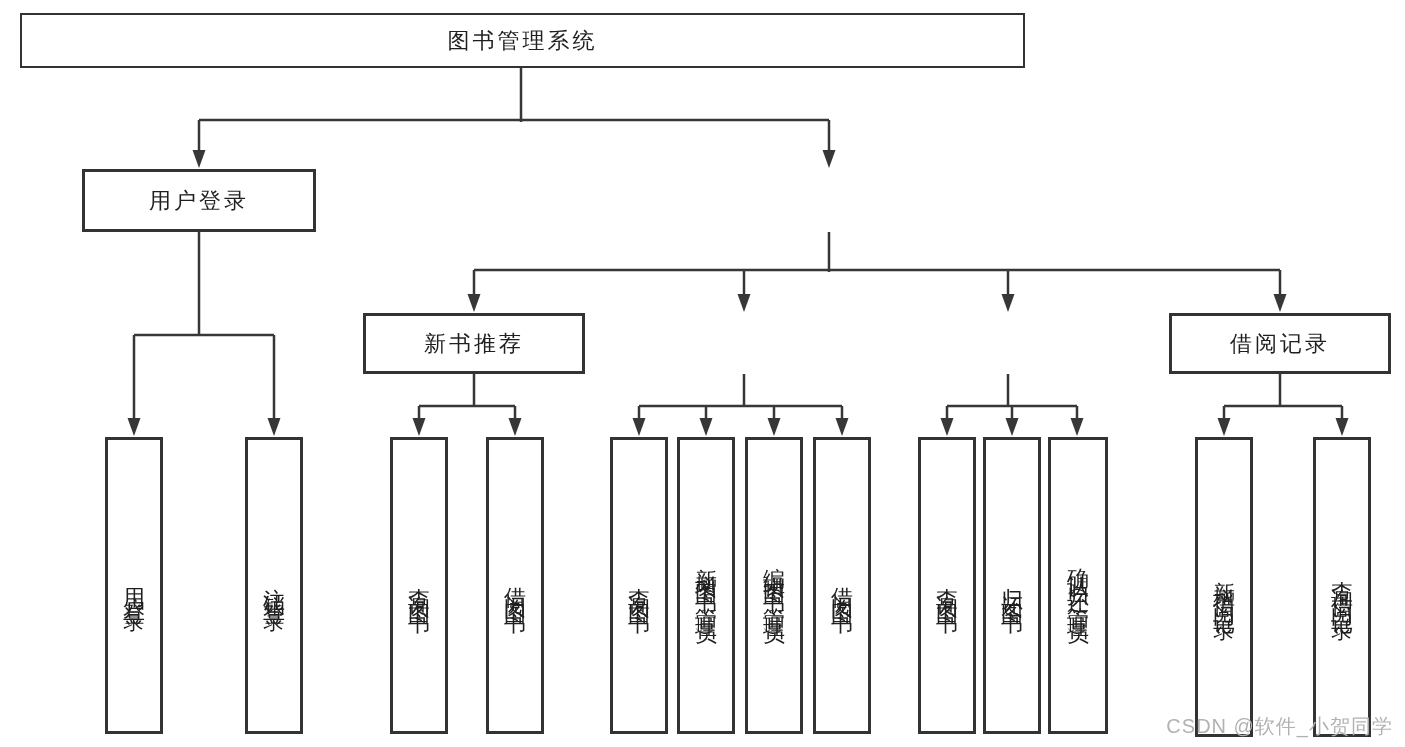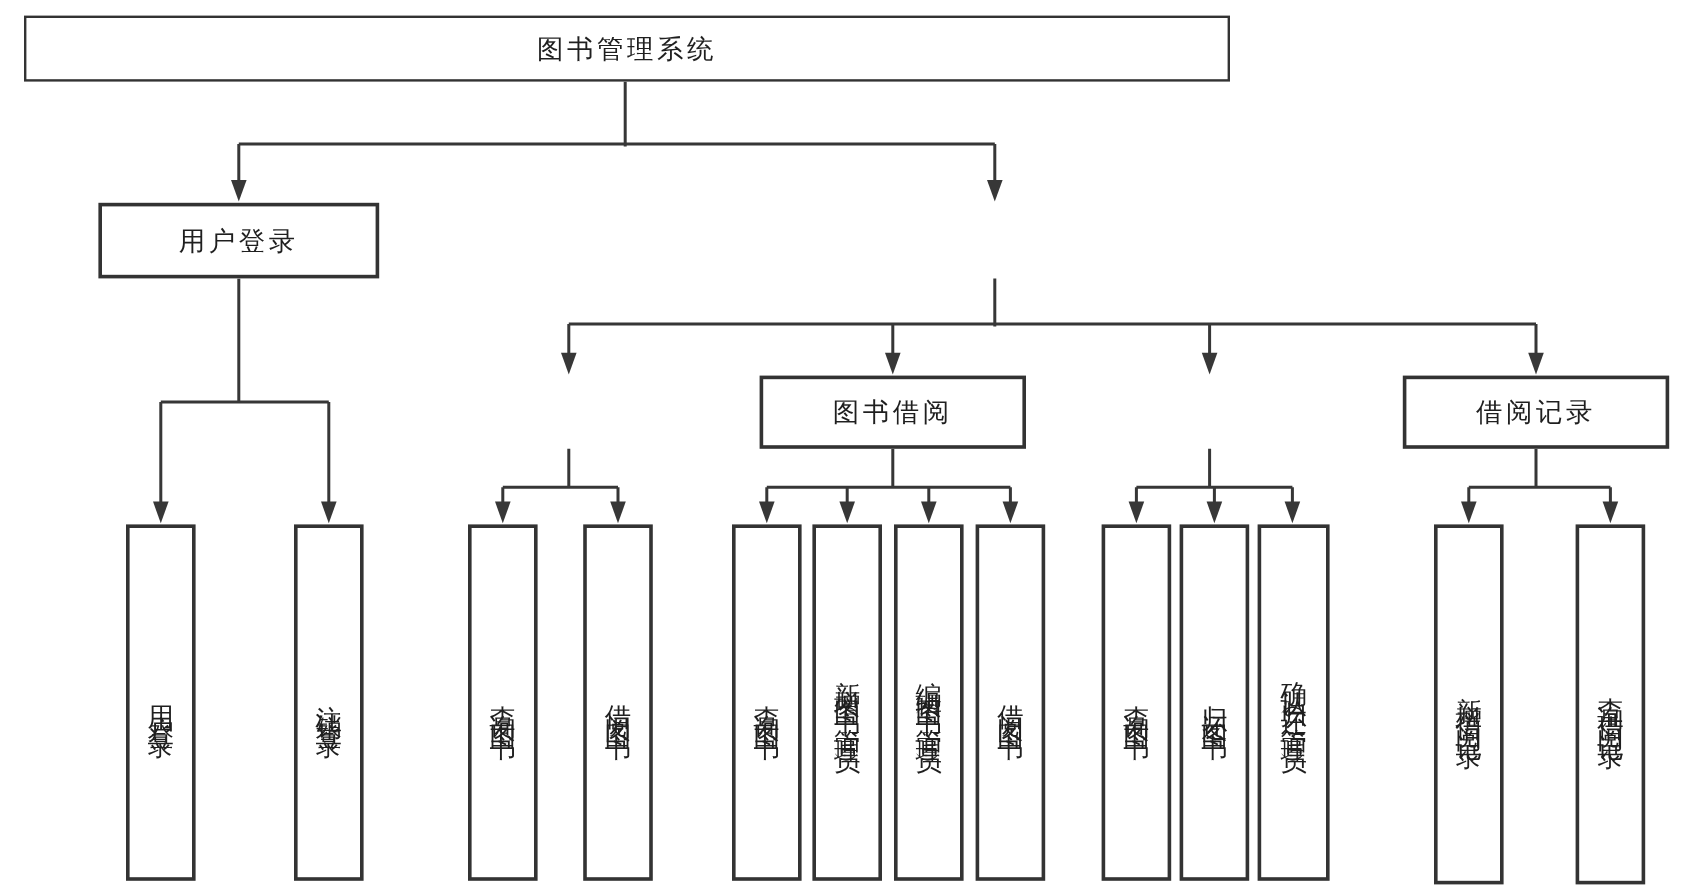"新书推荐" div.box { html: none -> <div> <span>新书推荐</span> </div> }
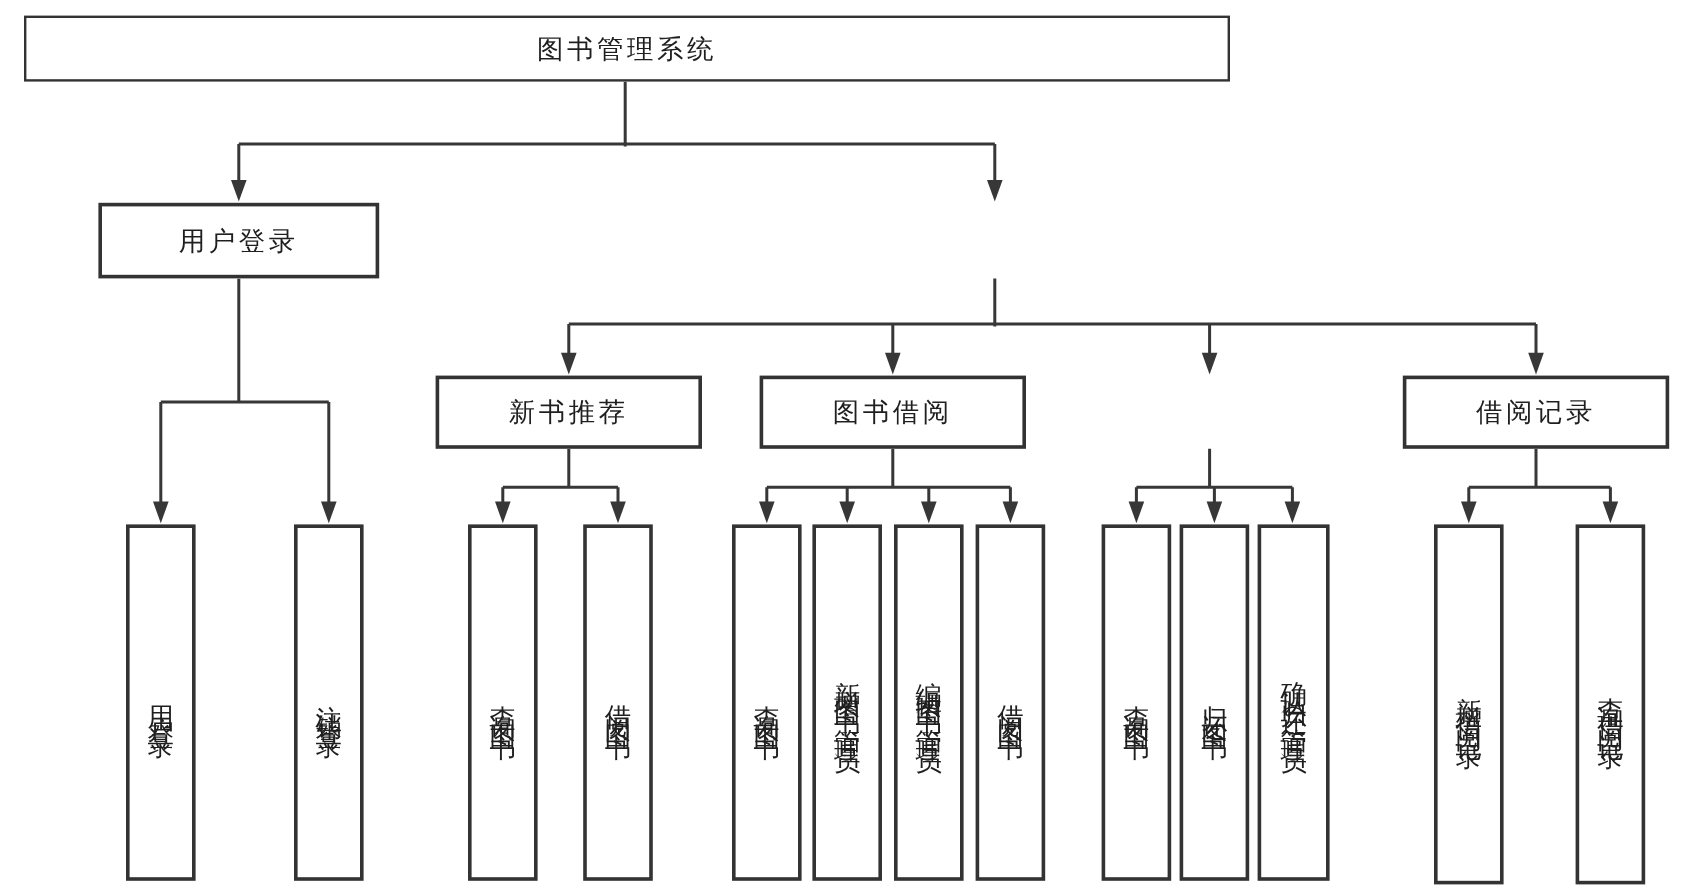"图书借阅" div.box { html: <div> <span>图书借阅</span> </div> -> none }
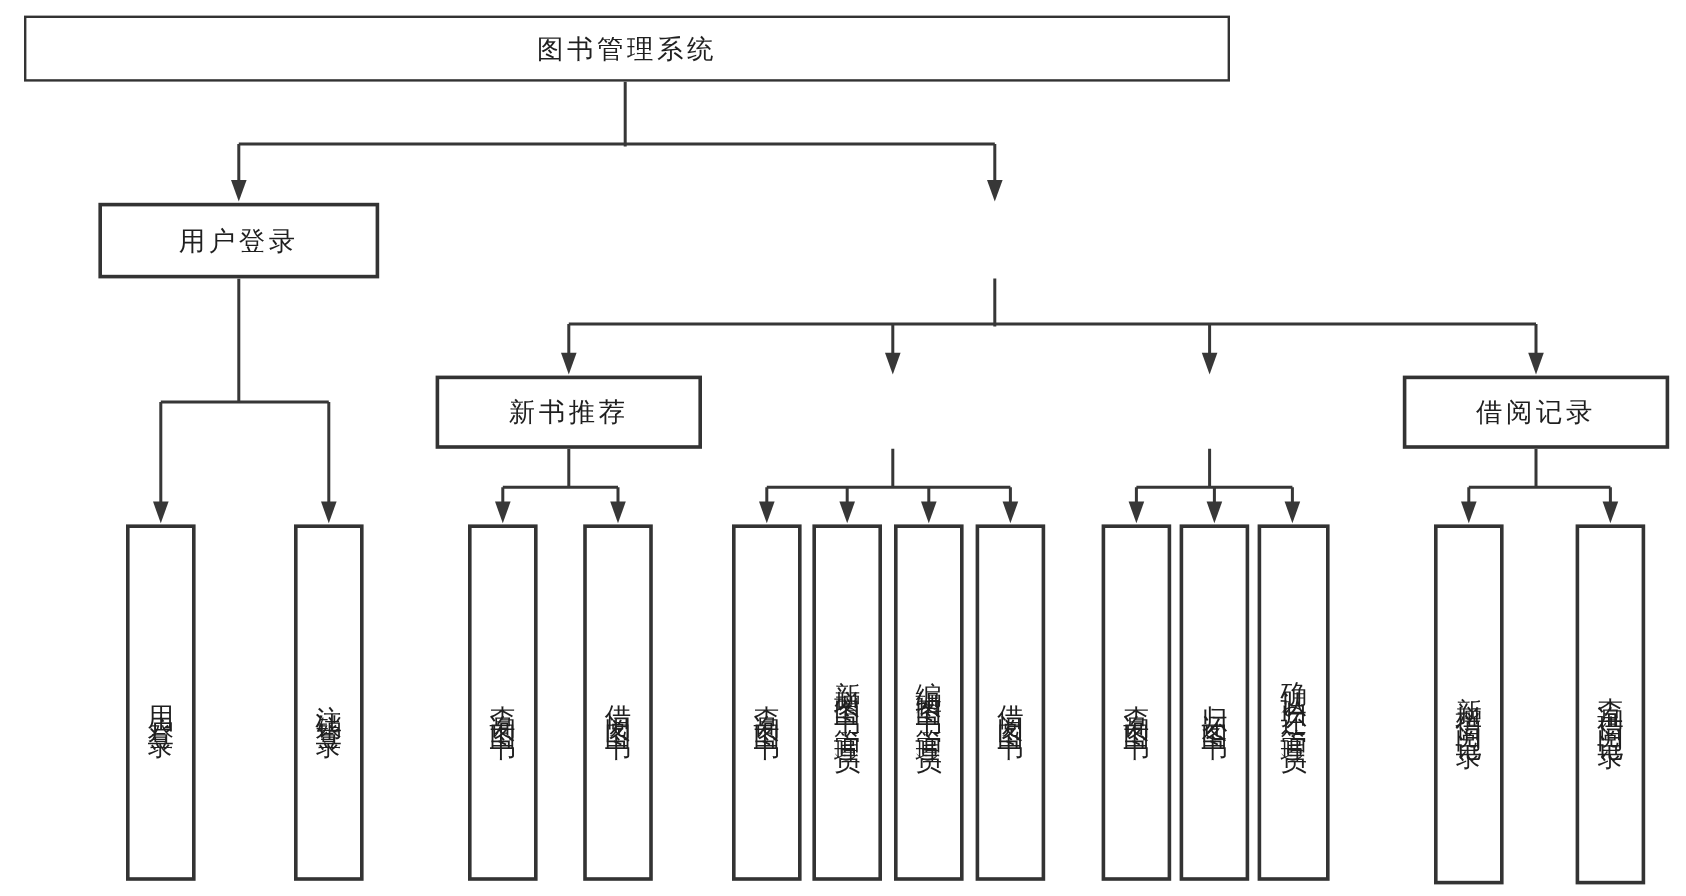"CSDN @软件_小贺同学" div.watermark { html: none -> <div>CSDN @软件_小贺同学</div> }
